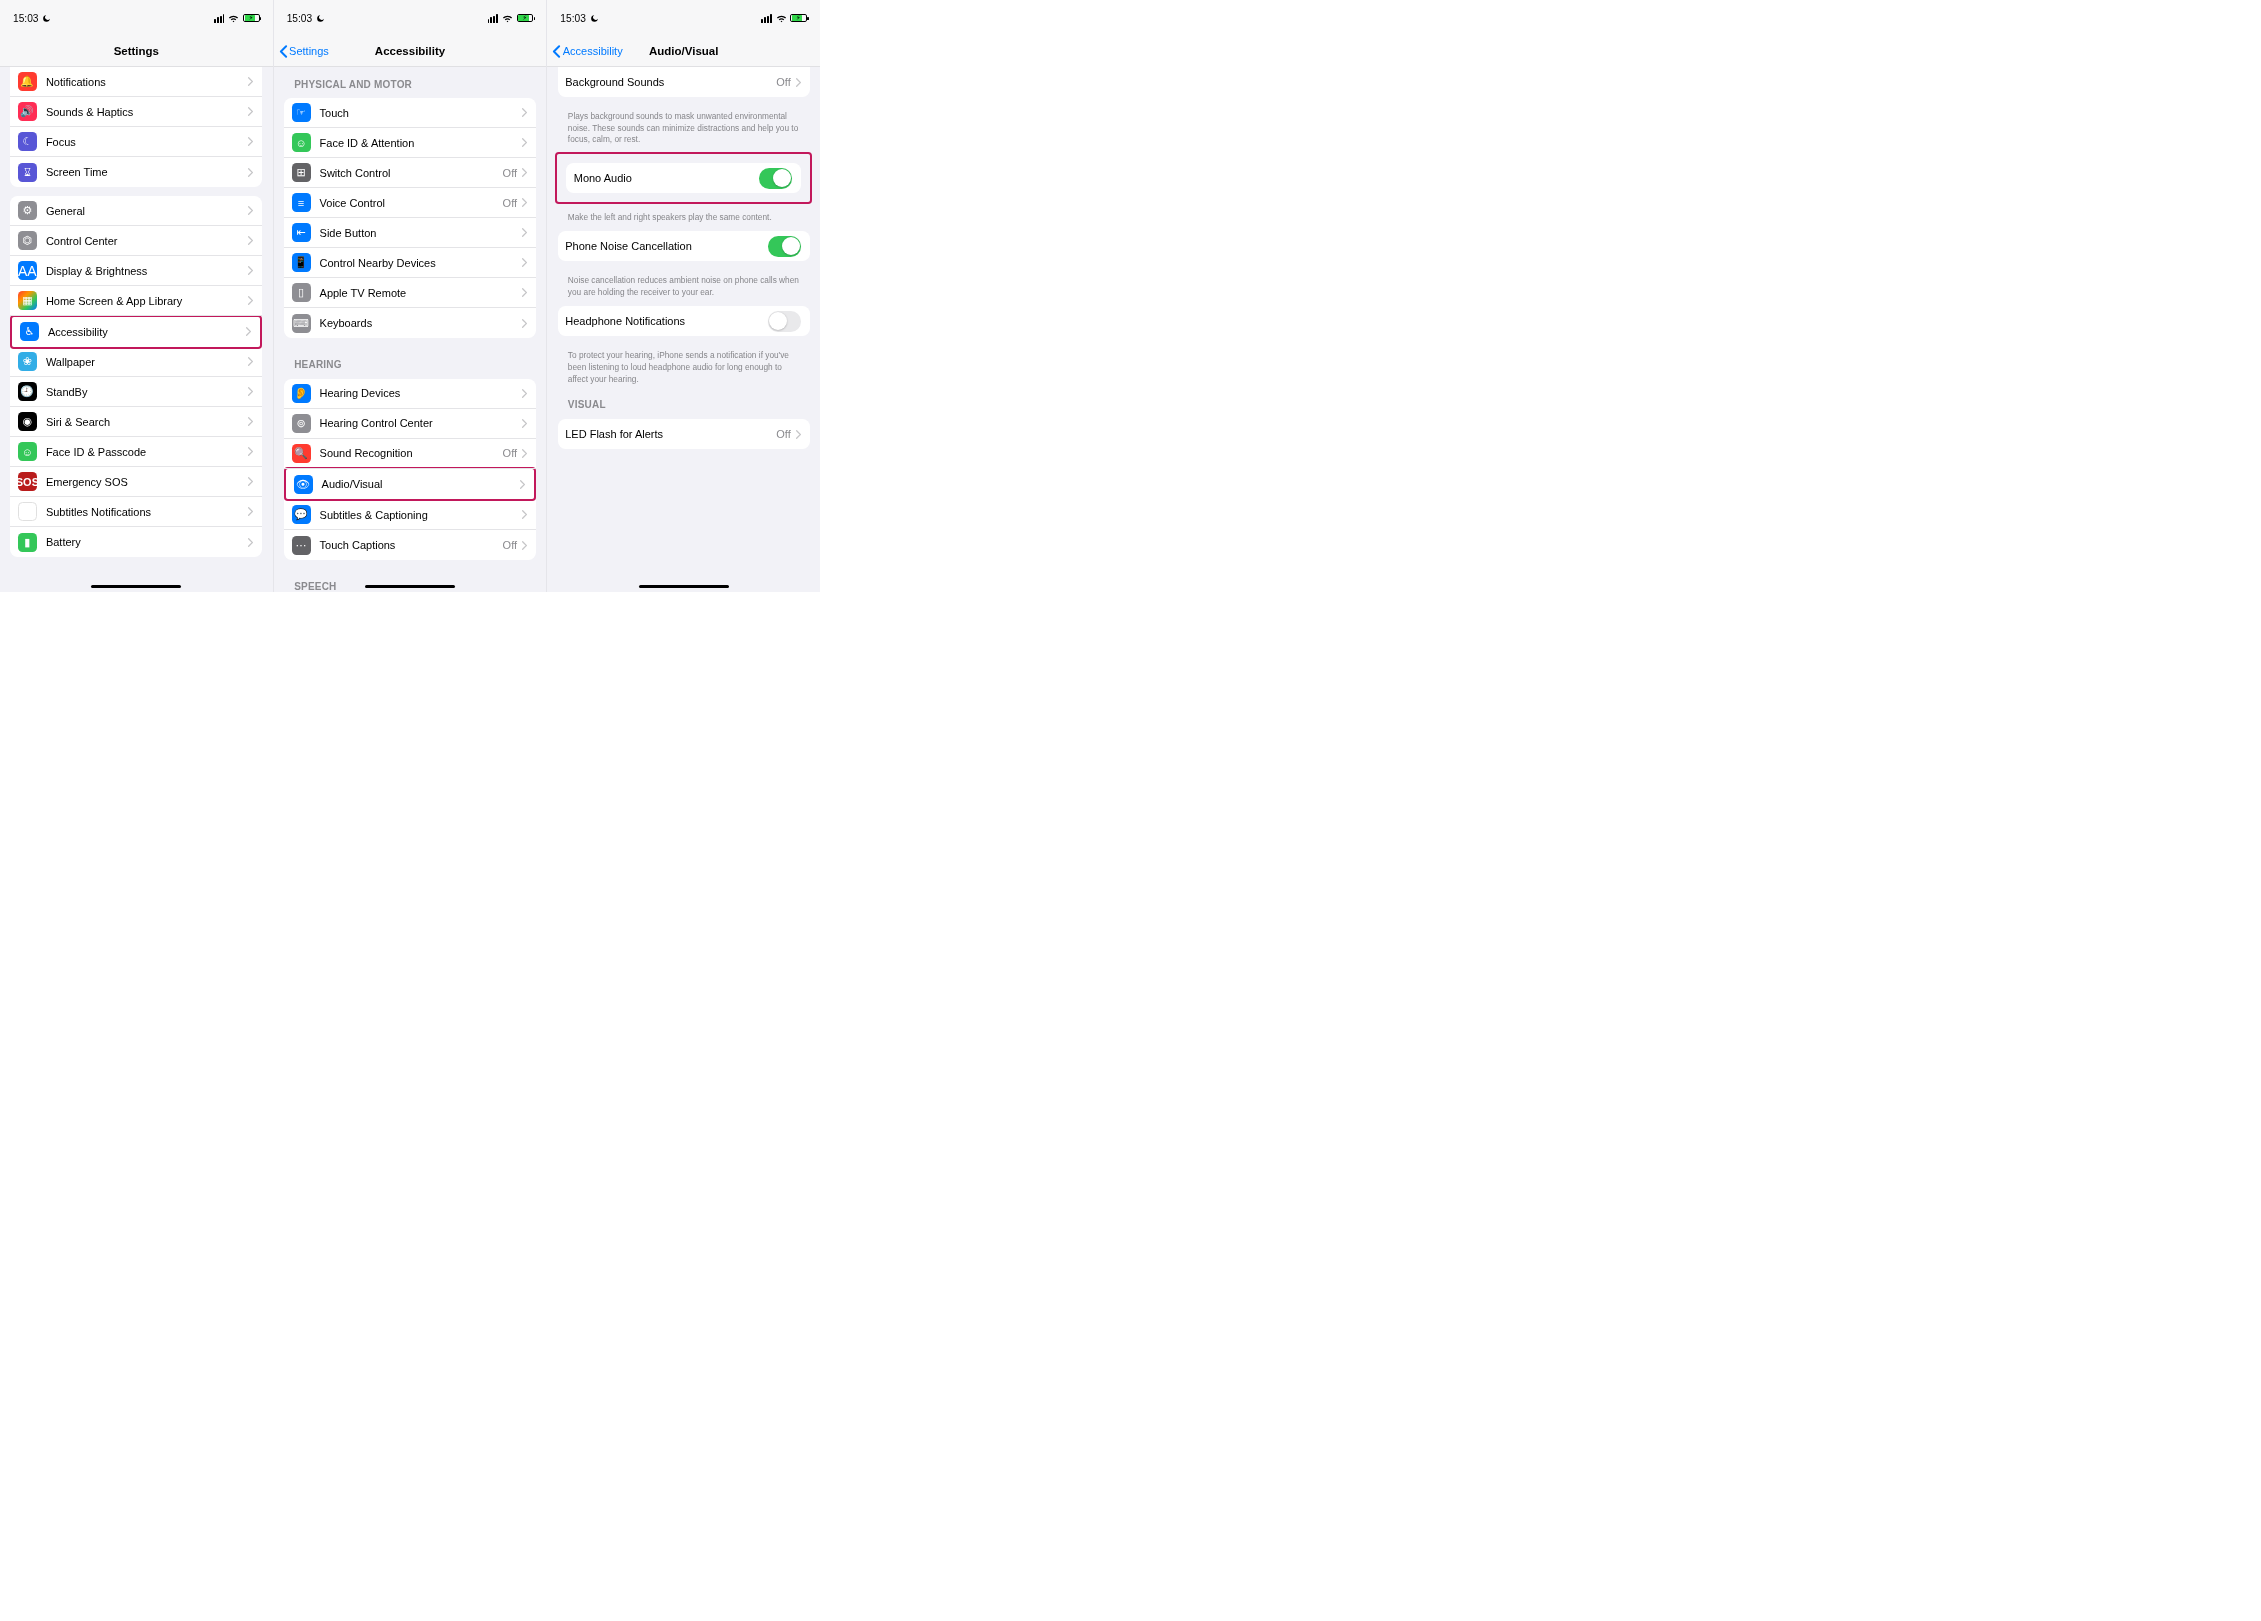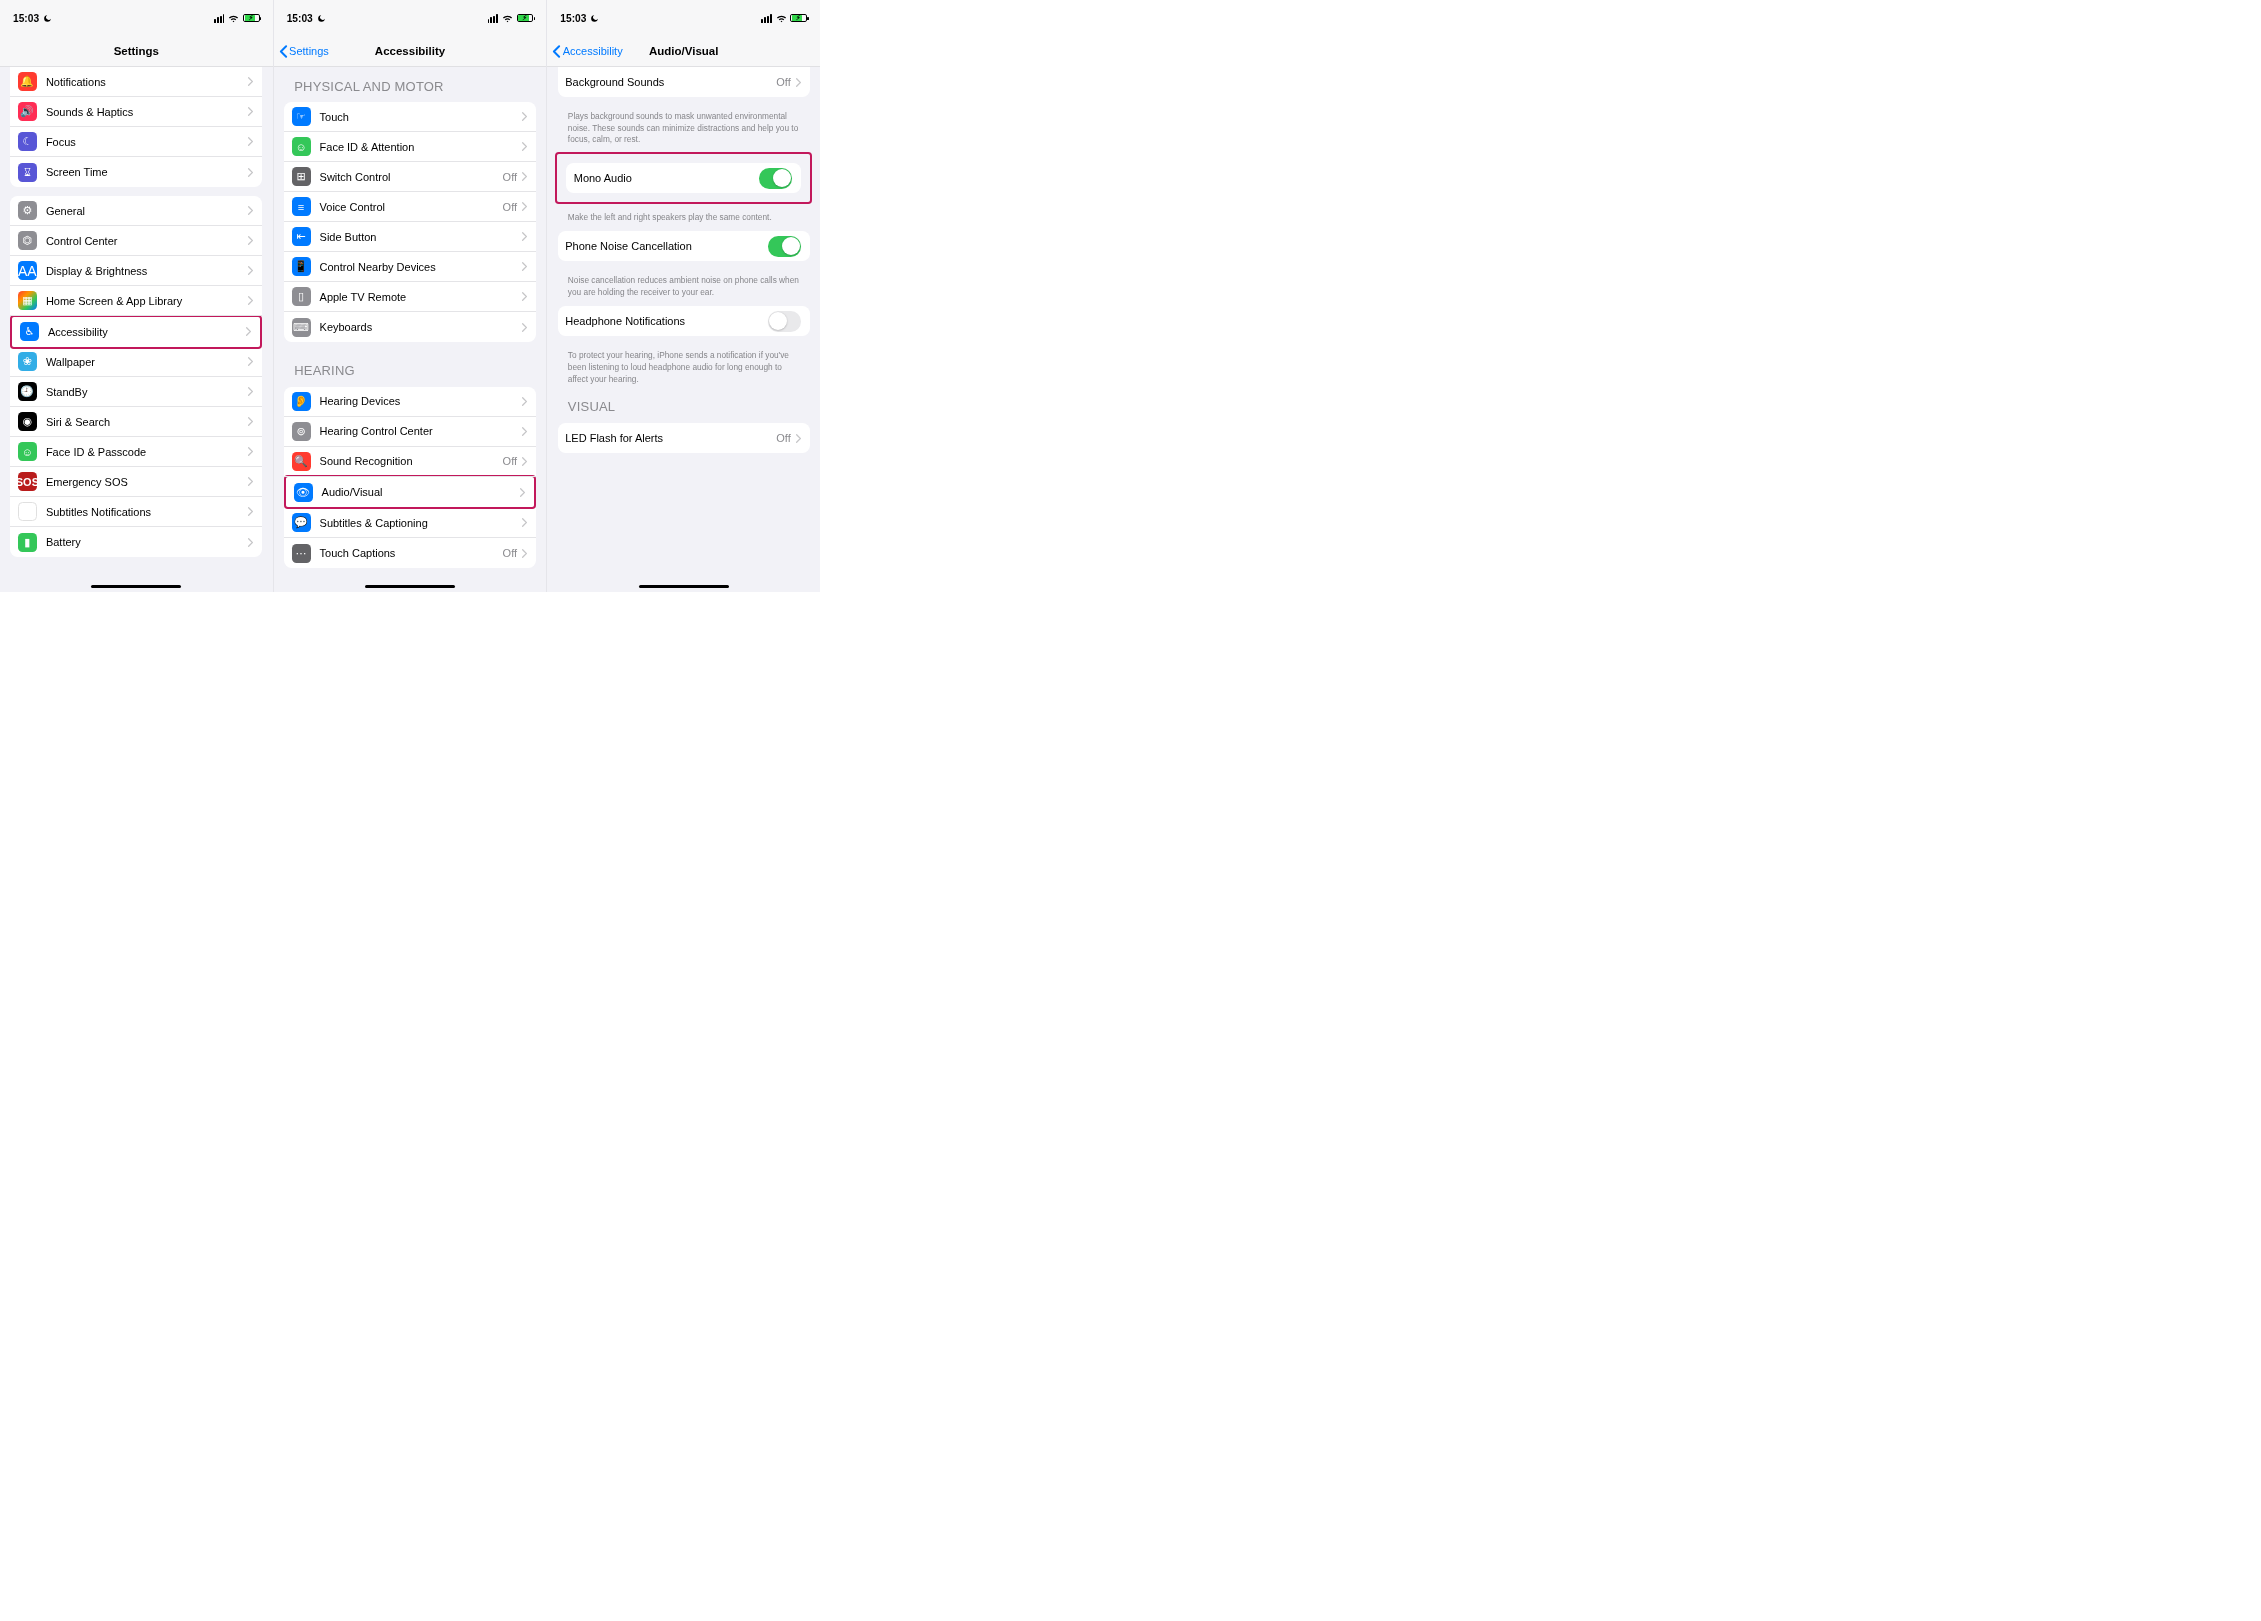"15:03" .statusbar { font-weight: 700 -> 400 }
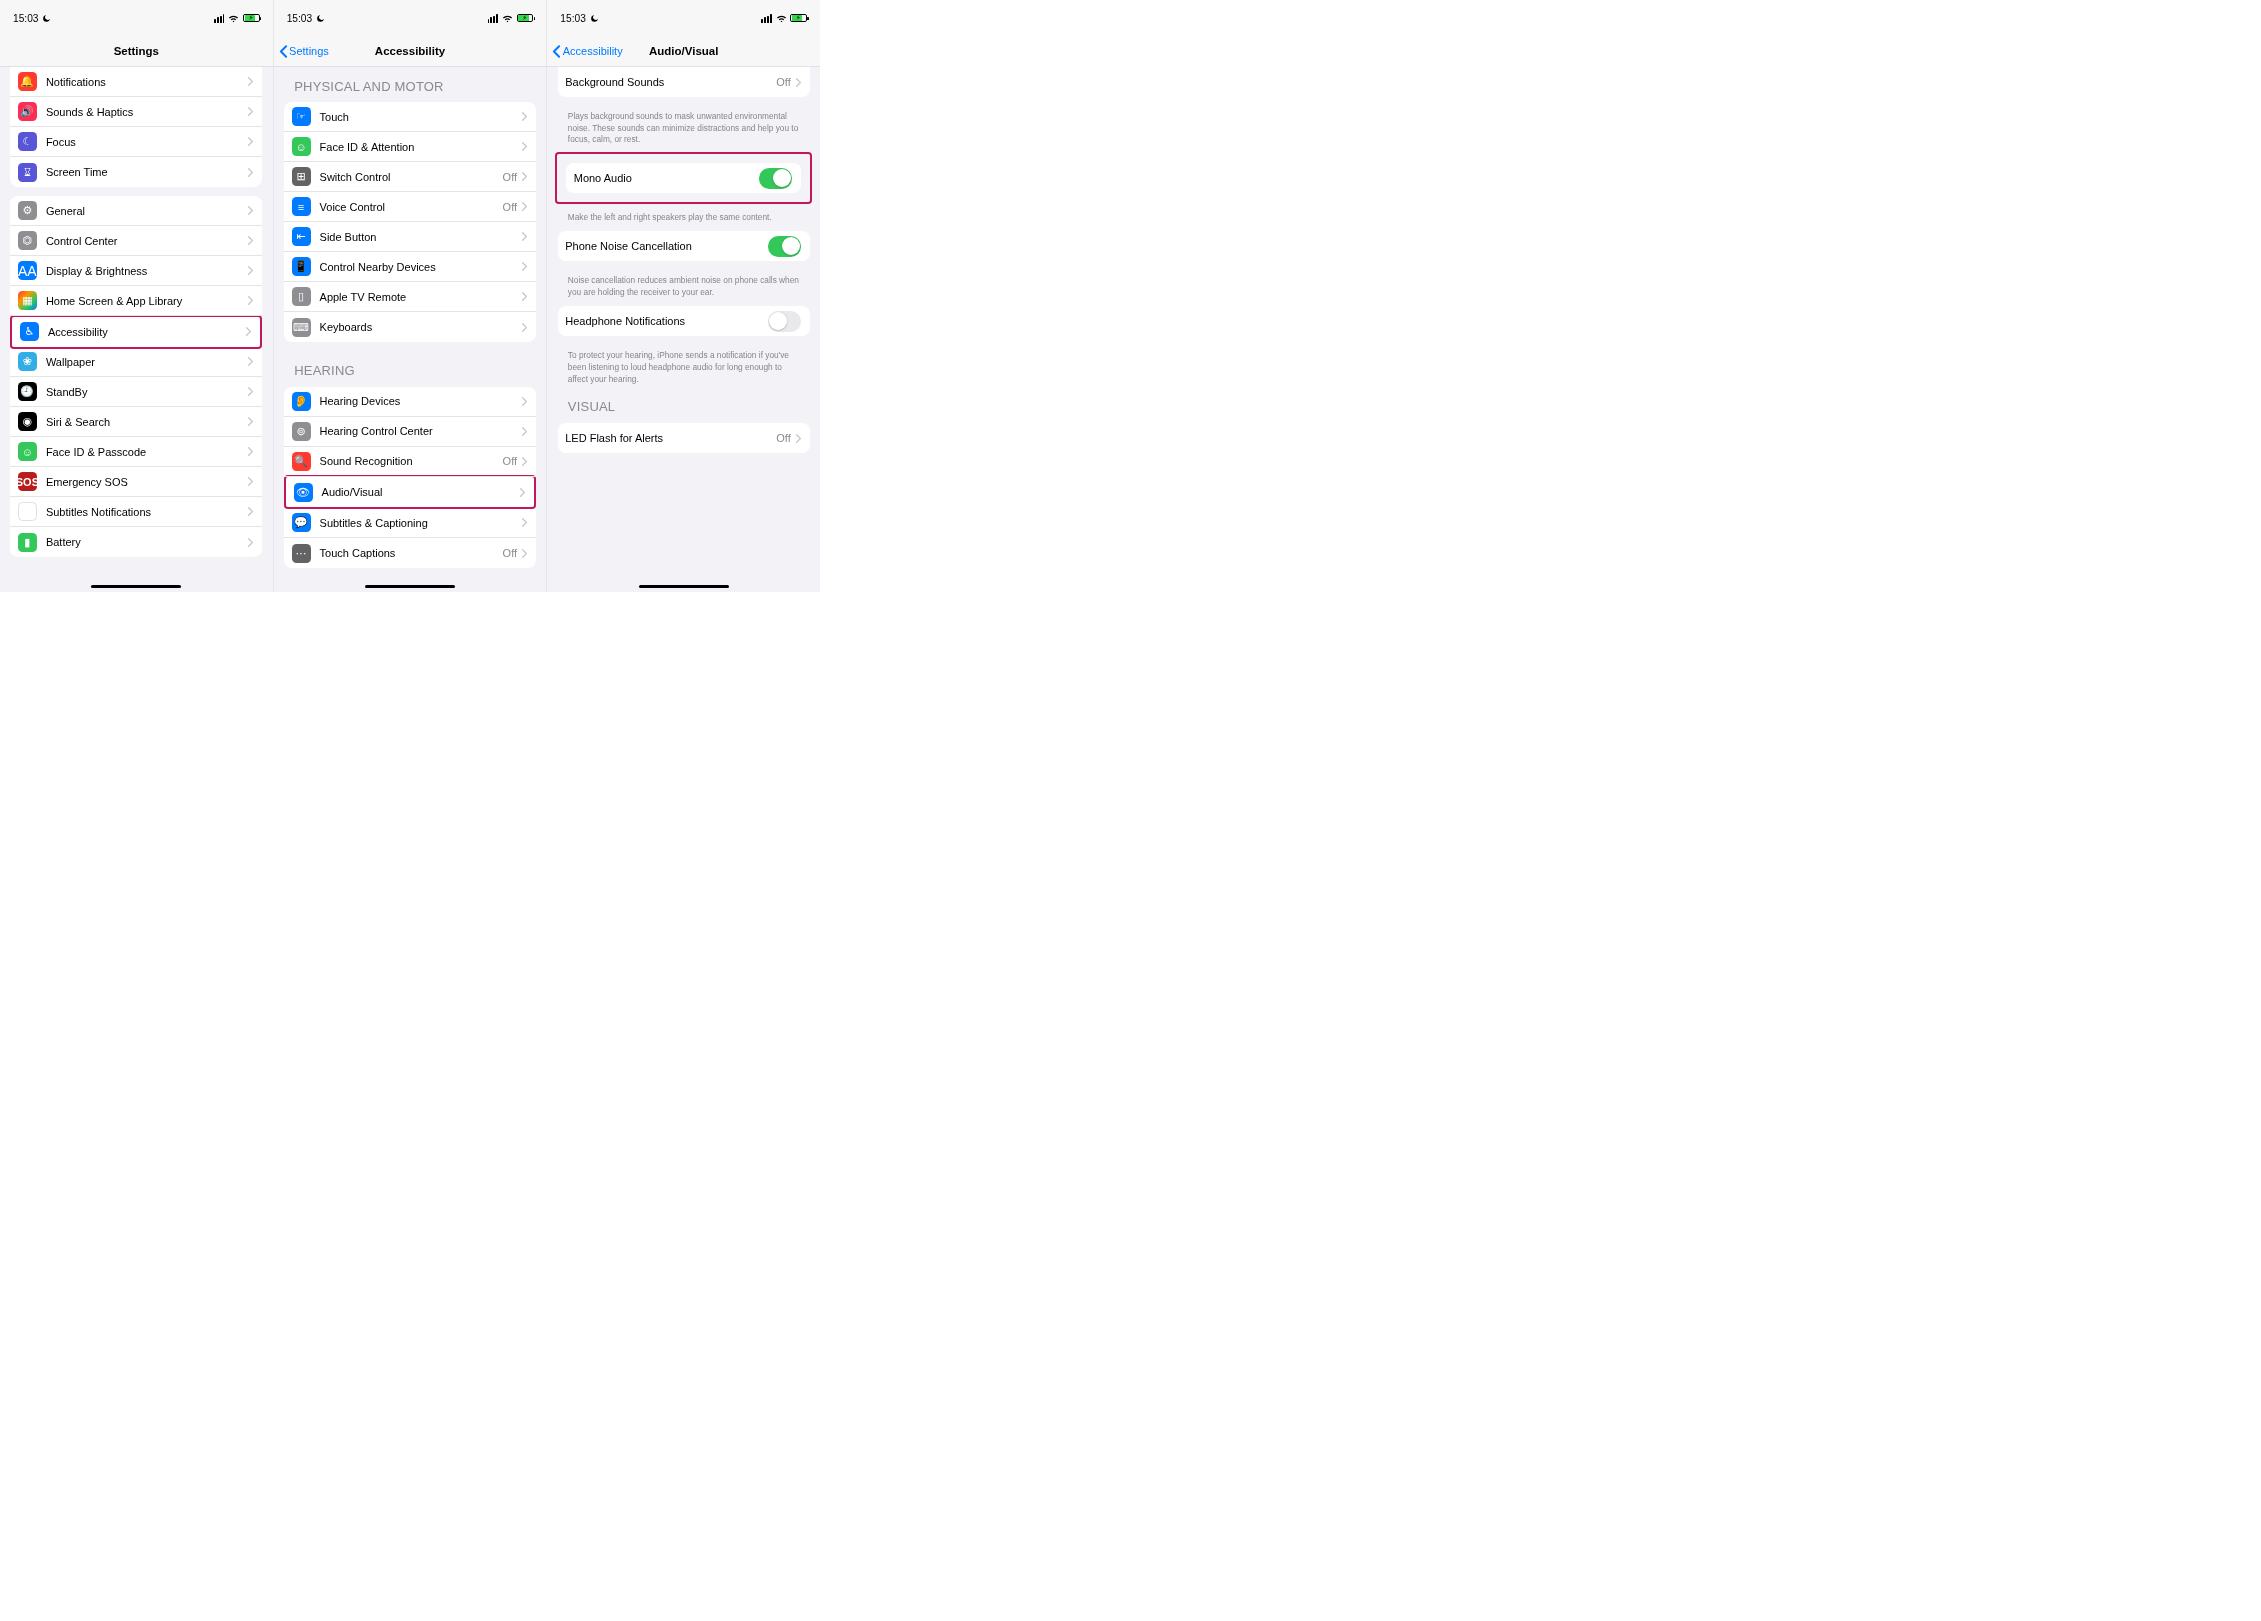"PHYSICAL AND MOTOR" .section-hdr { font-size: 13px -> 10px; font-weight: 400 -> 700 }
